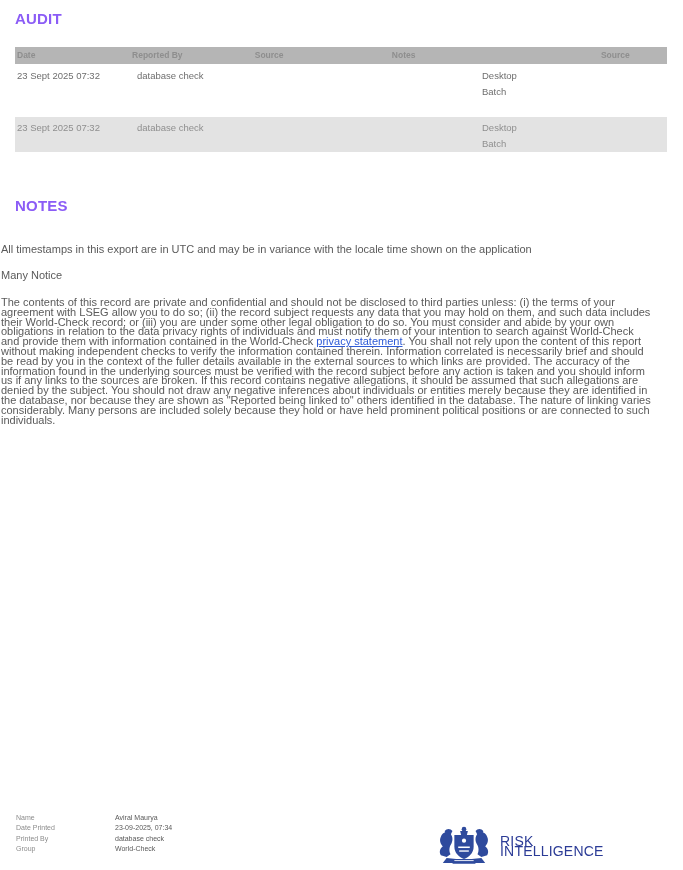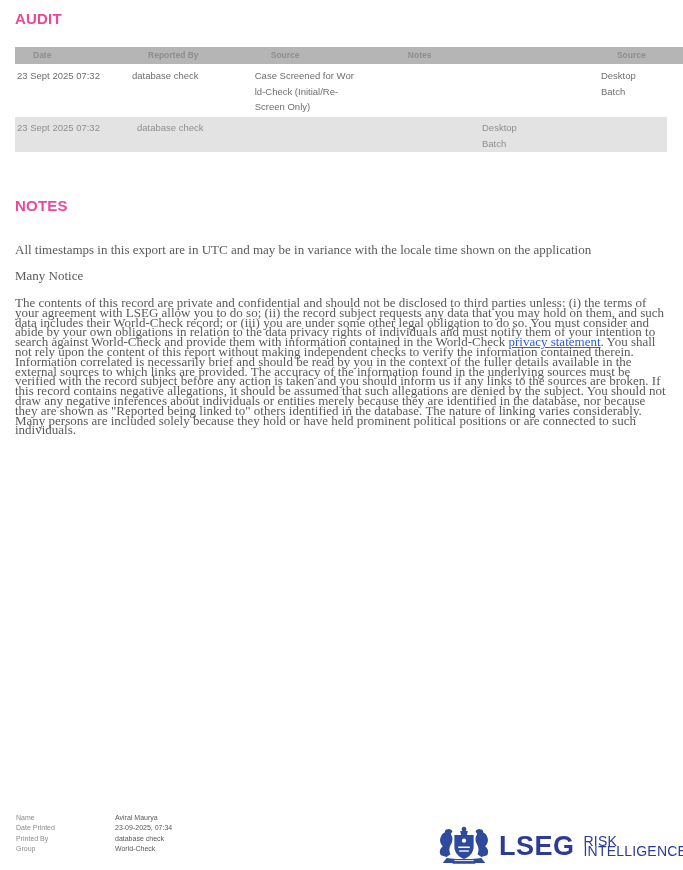"AUDIT" .section-title { color: #ec4899 -> #8b5cf6 }
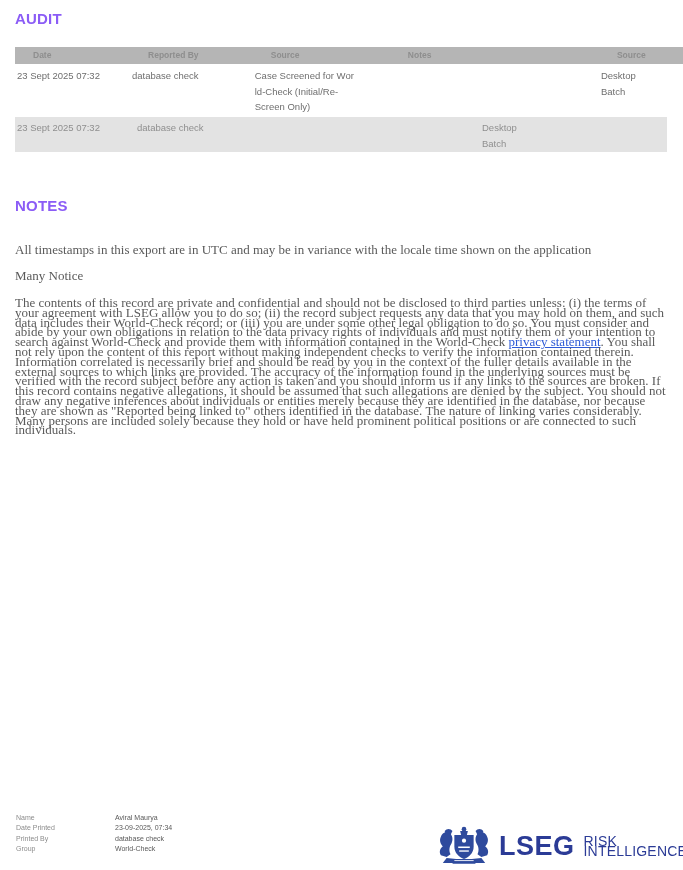"Date" .t-head { padding-left: 16px -> none }
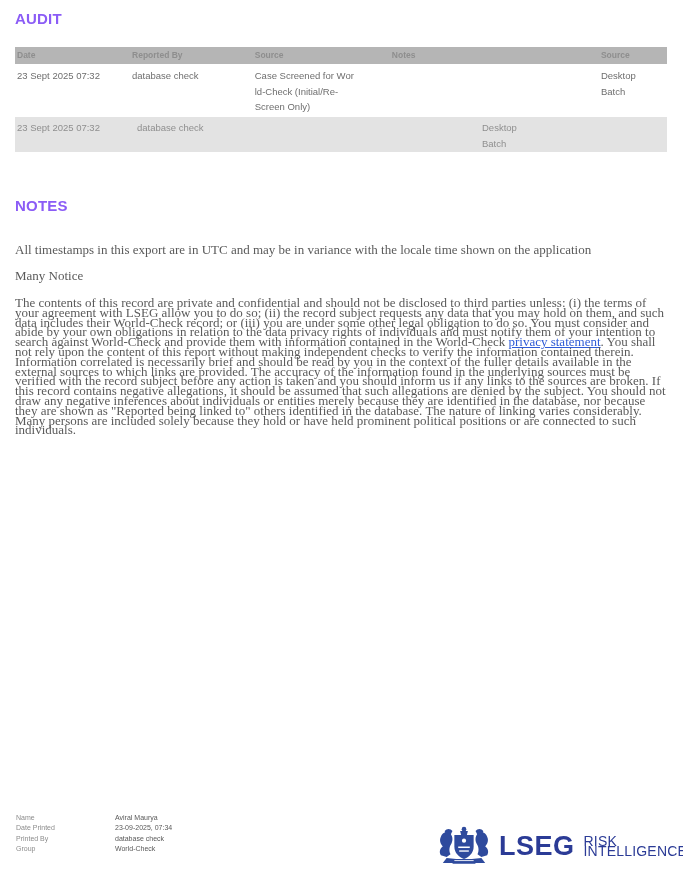"Case Screened for Wor" div.t-cell { html: <div>Case Screened for Wor ld-Check (Initial/Re- Screen Only)</div> -> none }
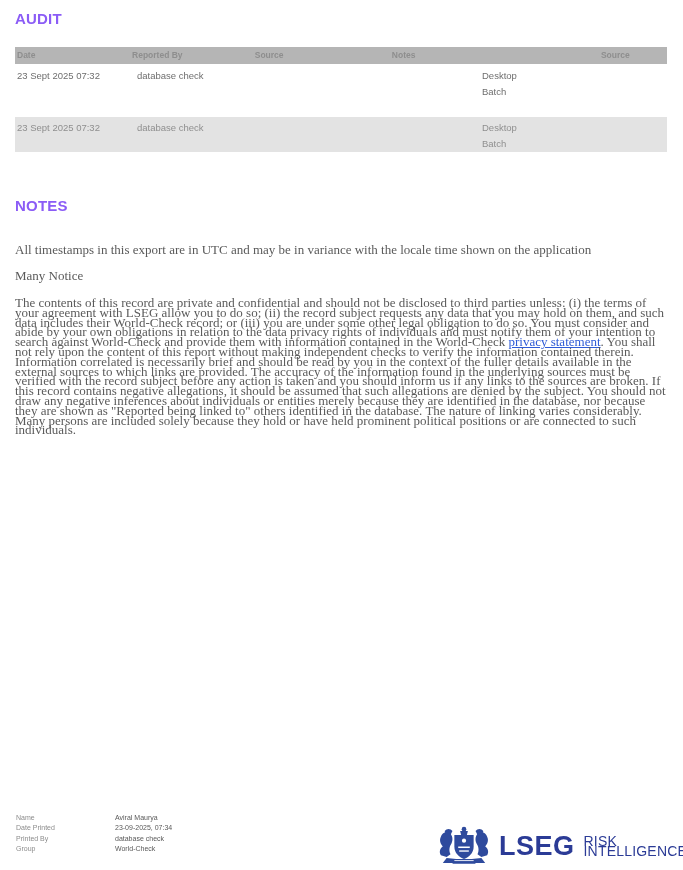"All timestamps in this export" .small-note { font-family: Liberation Serif, serif -> none; font-size: 13px -> 11px; left: 15px -> 1px }
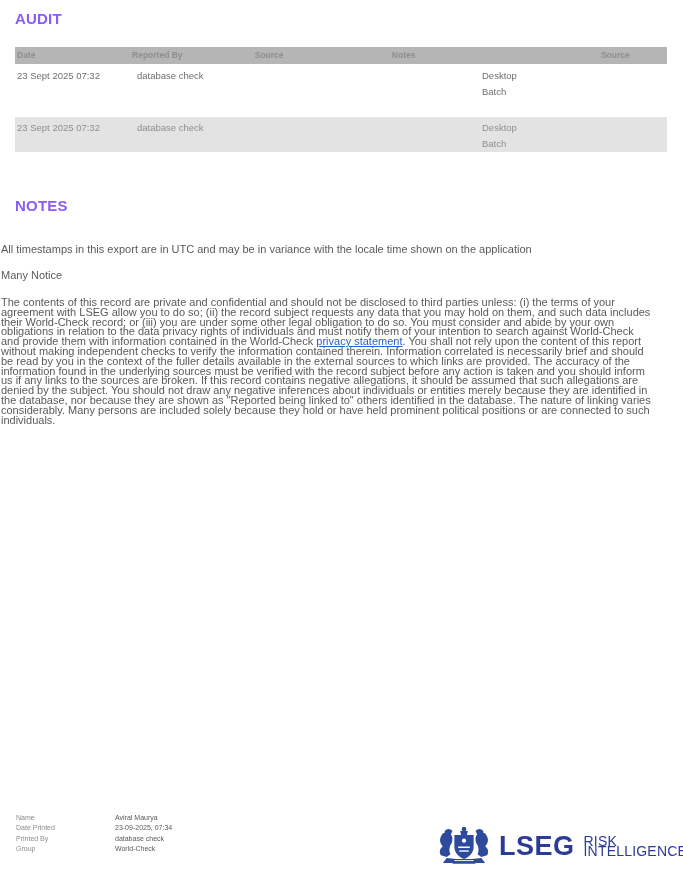"LSEG" div.wordmark { html: <div>LSEG</div> -> none }
